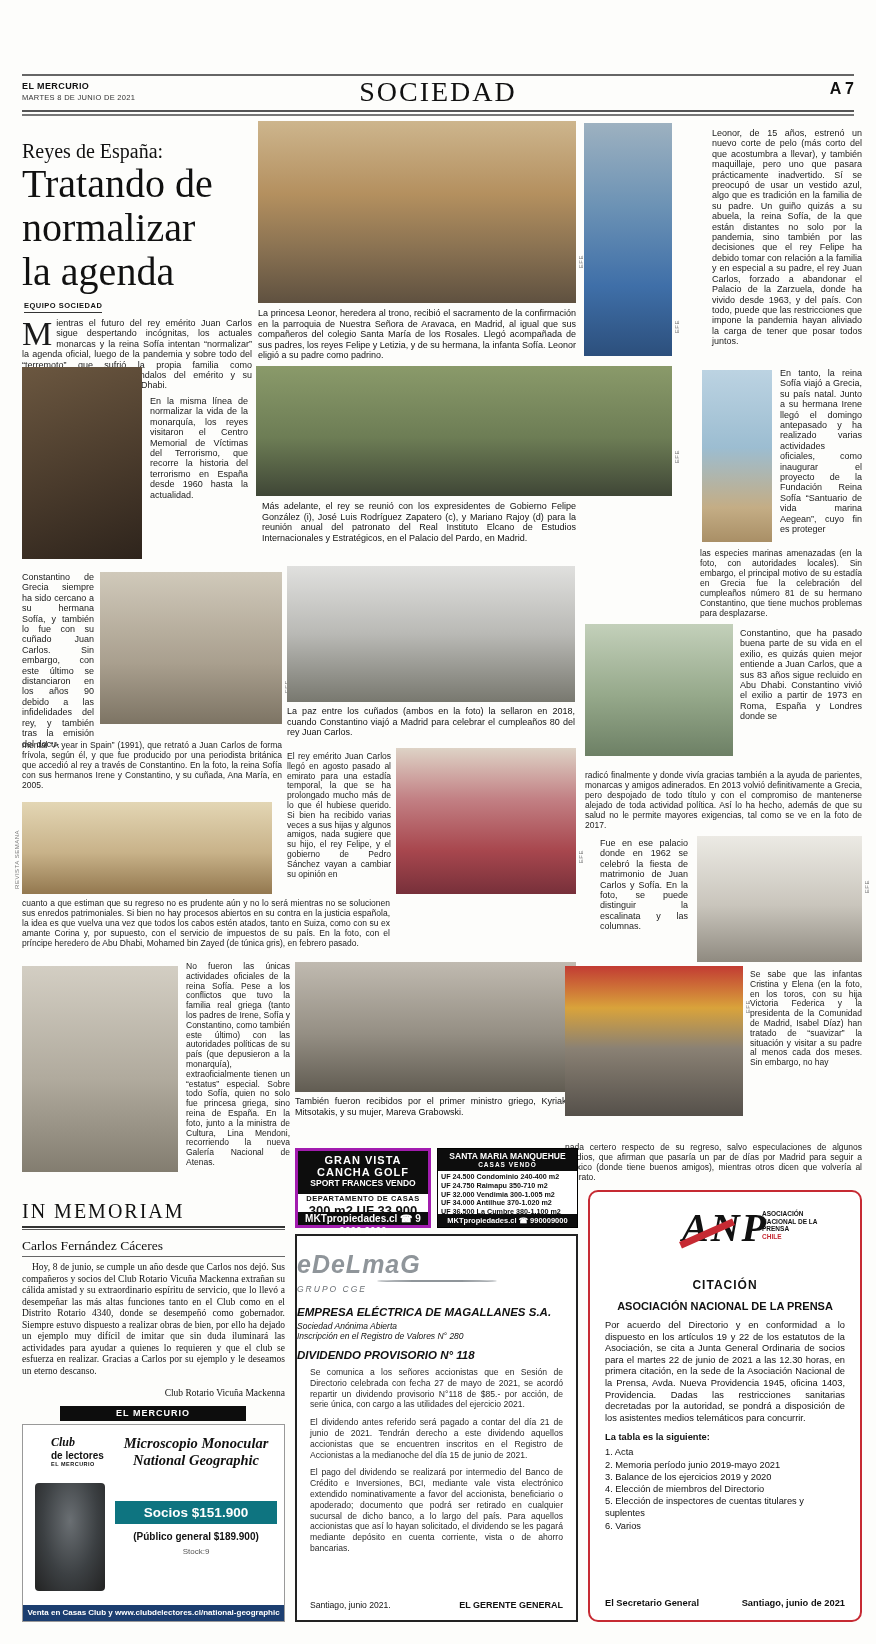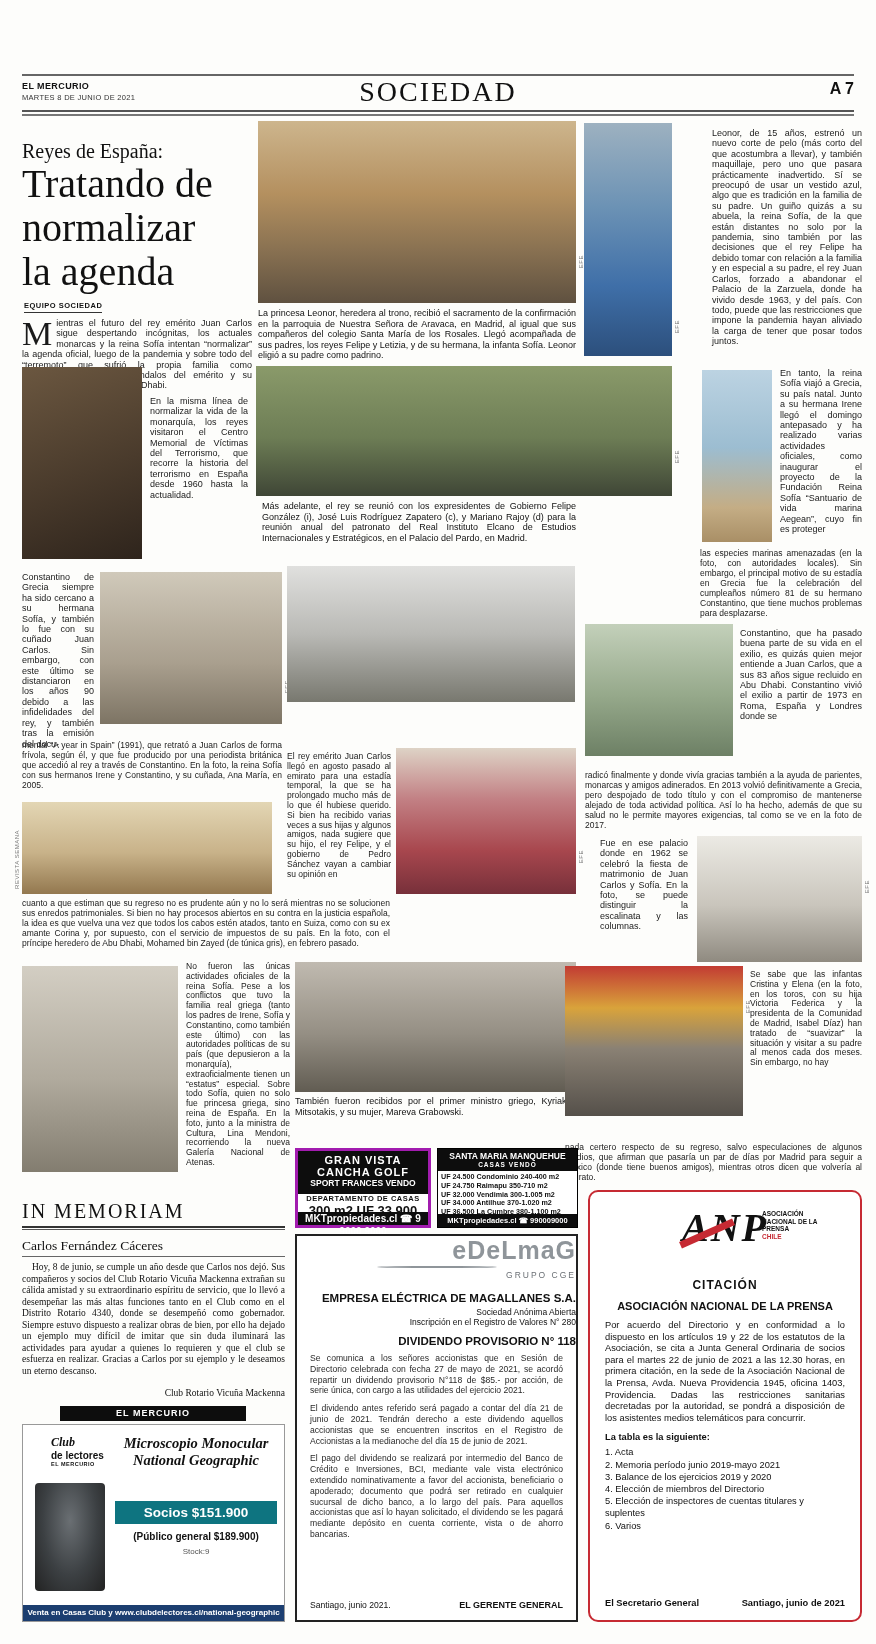"La paz entre los cuñados" div.abs { html: none -> <div>La paz entre los cuñados (ambos en la foto) la sellaron en 2018, cuando Constantino viajó a Madrid para celebrar el cumpleaños 80 del rey Juan Carlos.</div> }
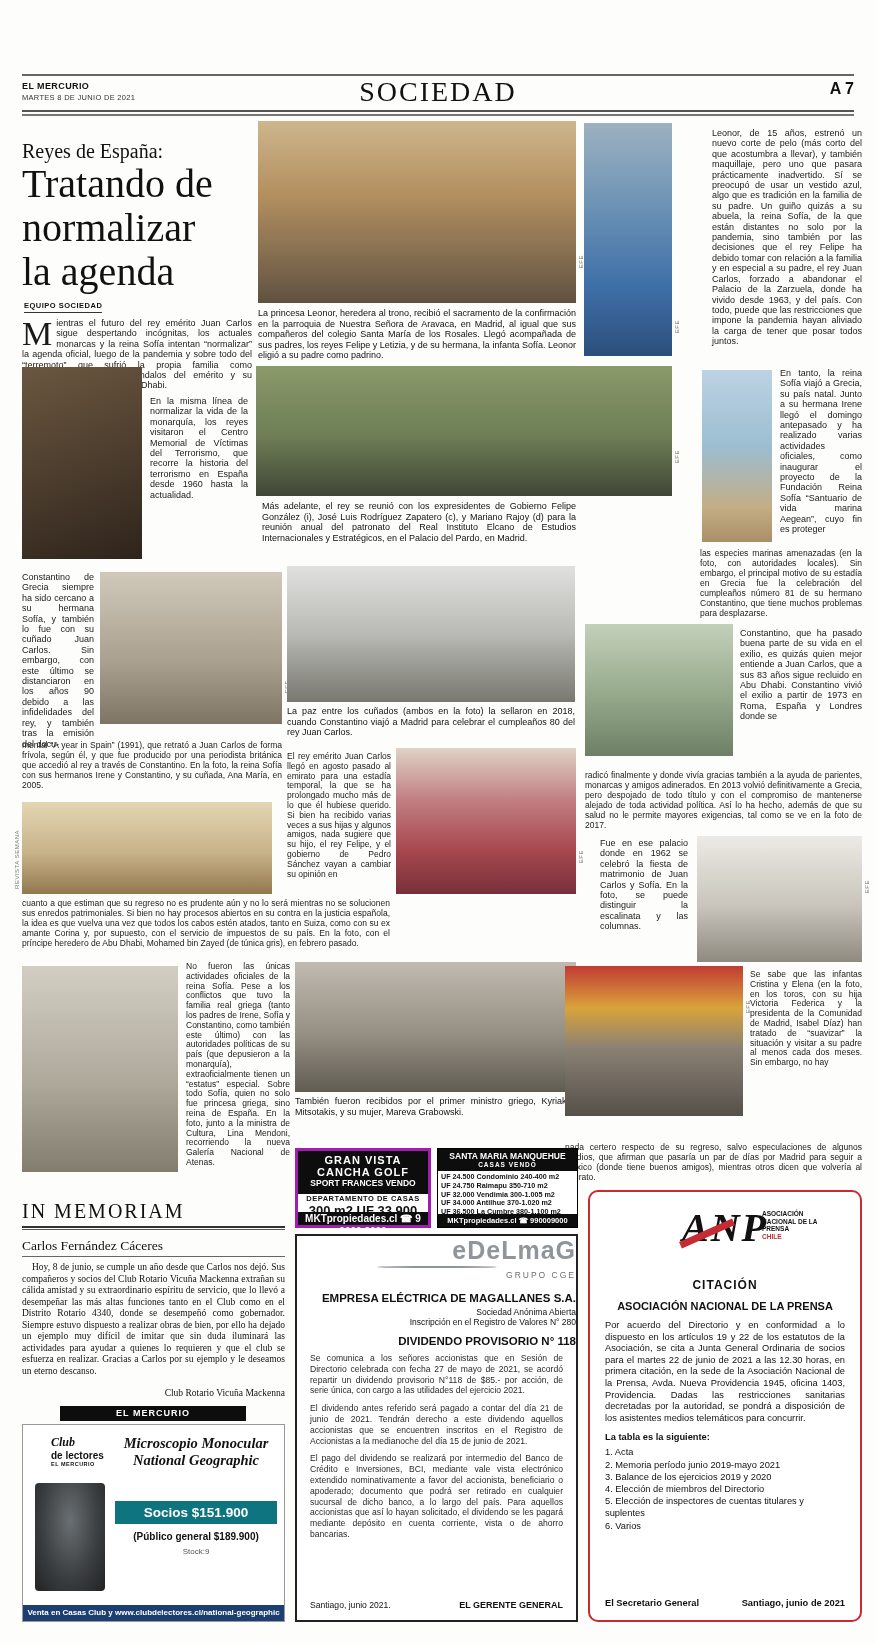"eDeLmaG" div { font-style: none -> italic; padding-top: none -> 14px; text-align: right -> left }
